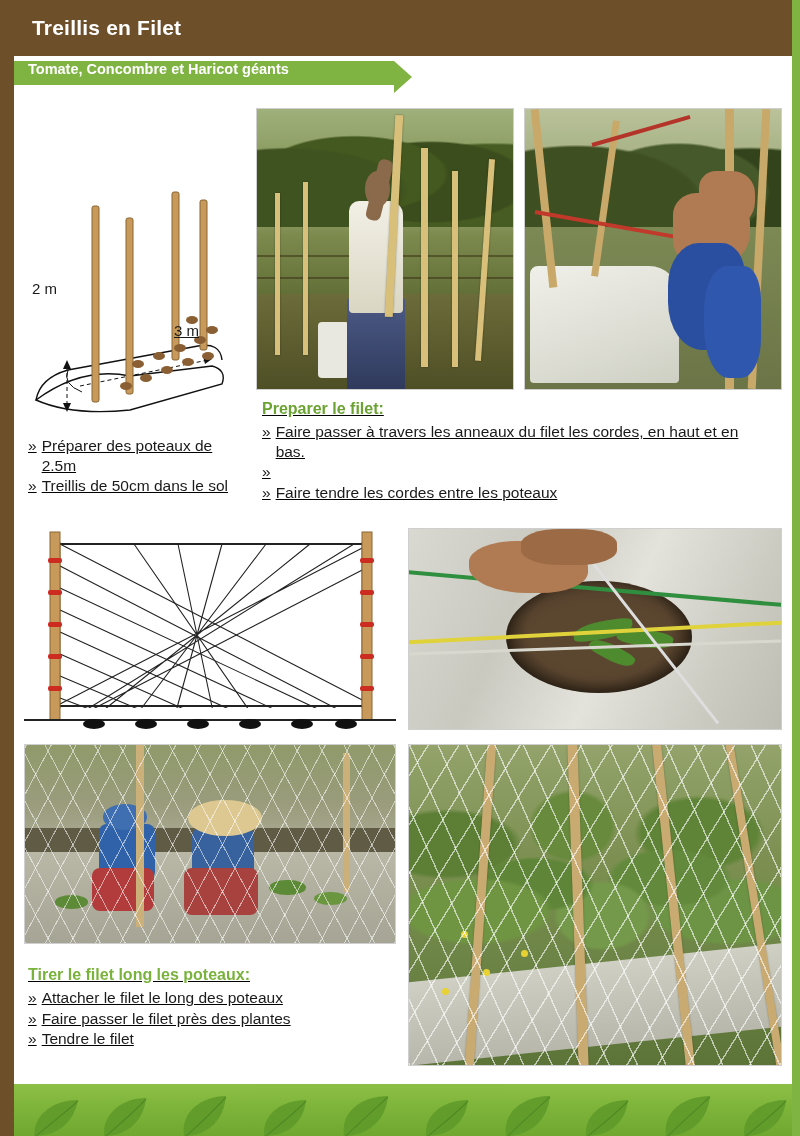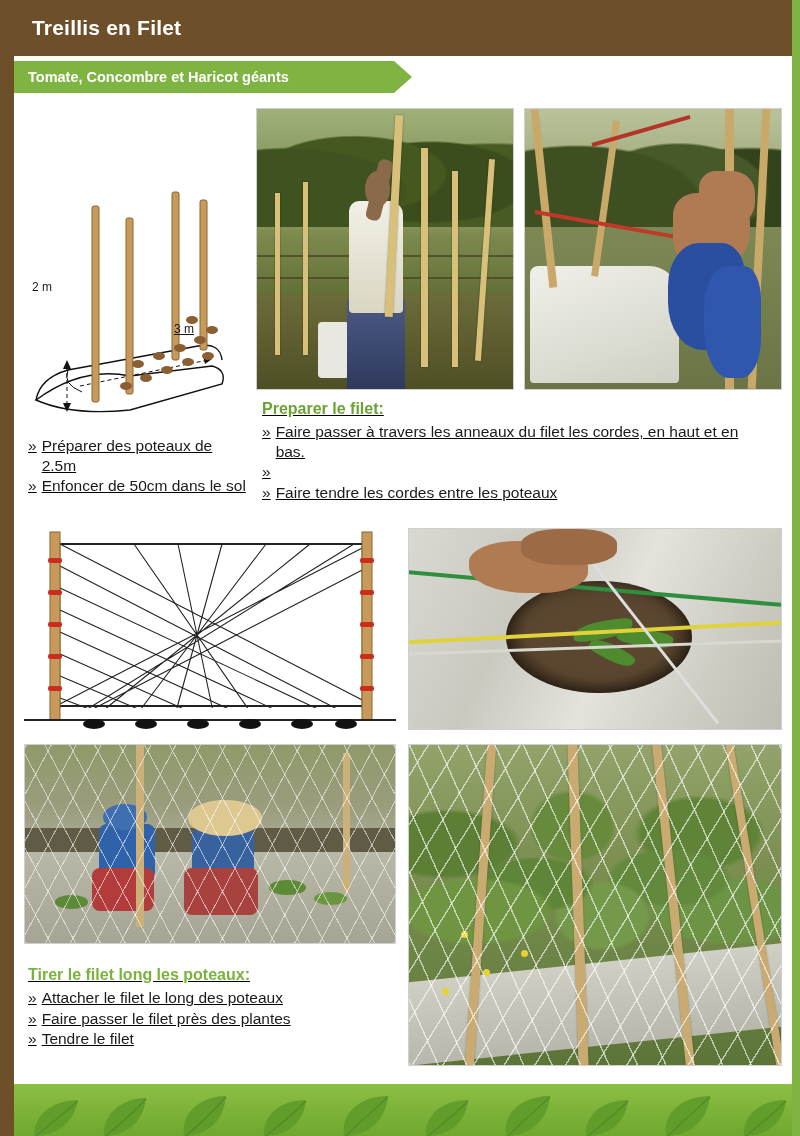"Tomate, Concombre et Haricot géants" .subtitle-bar { align-items: center -> none; height: 32px -> 24px }
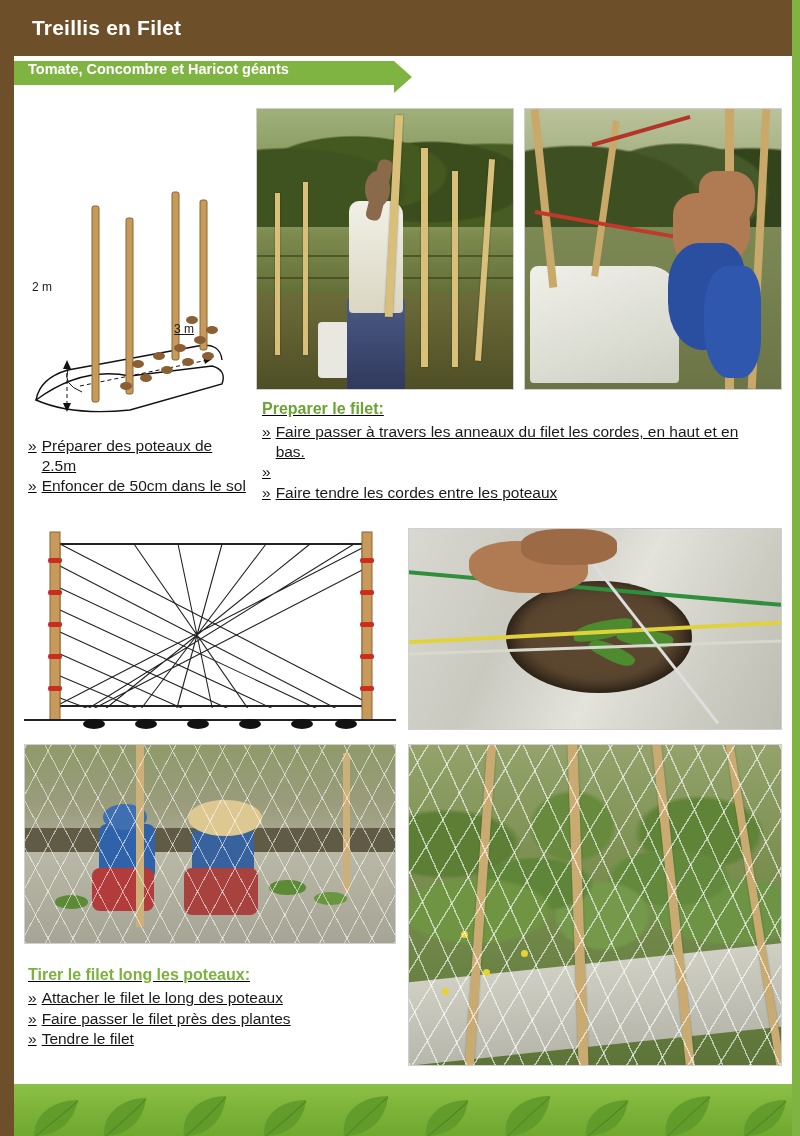"2 m" .dim-label { font-size: 12px -> 15px }
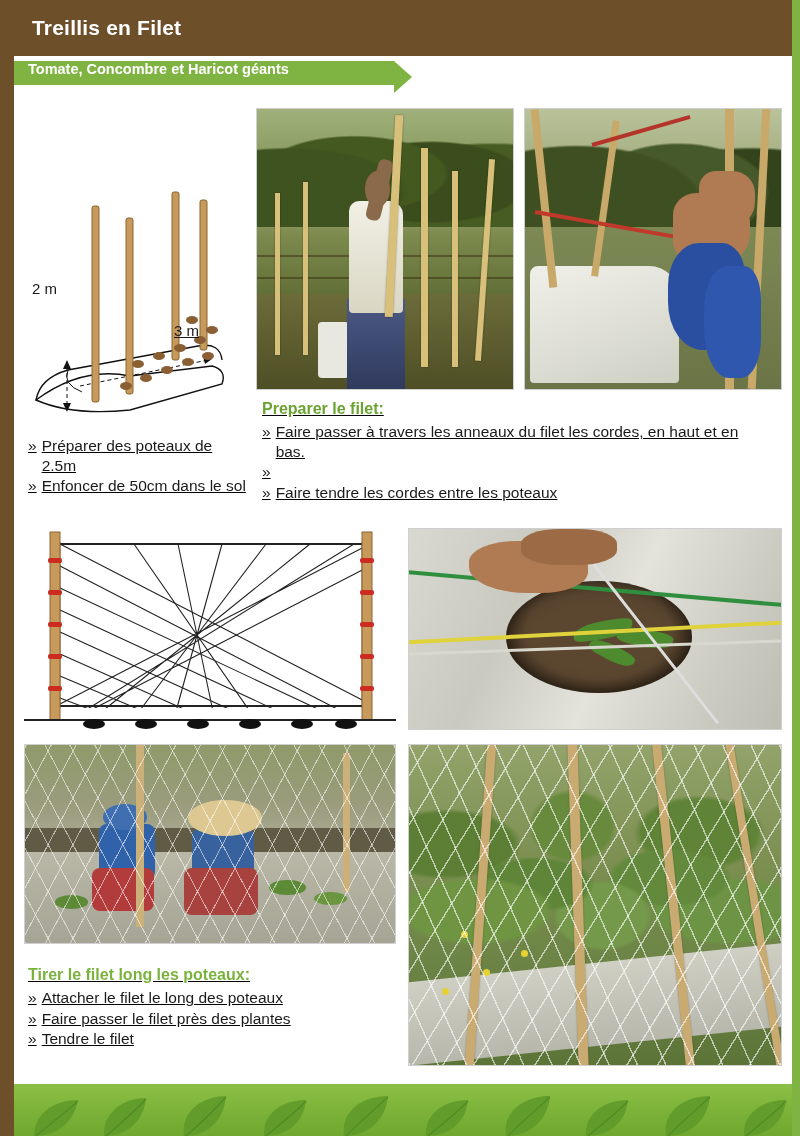"Enfoncer de 50cm dans le" span { text: Enfoncer -> Treillis }
